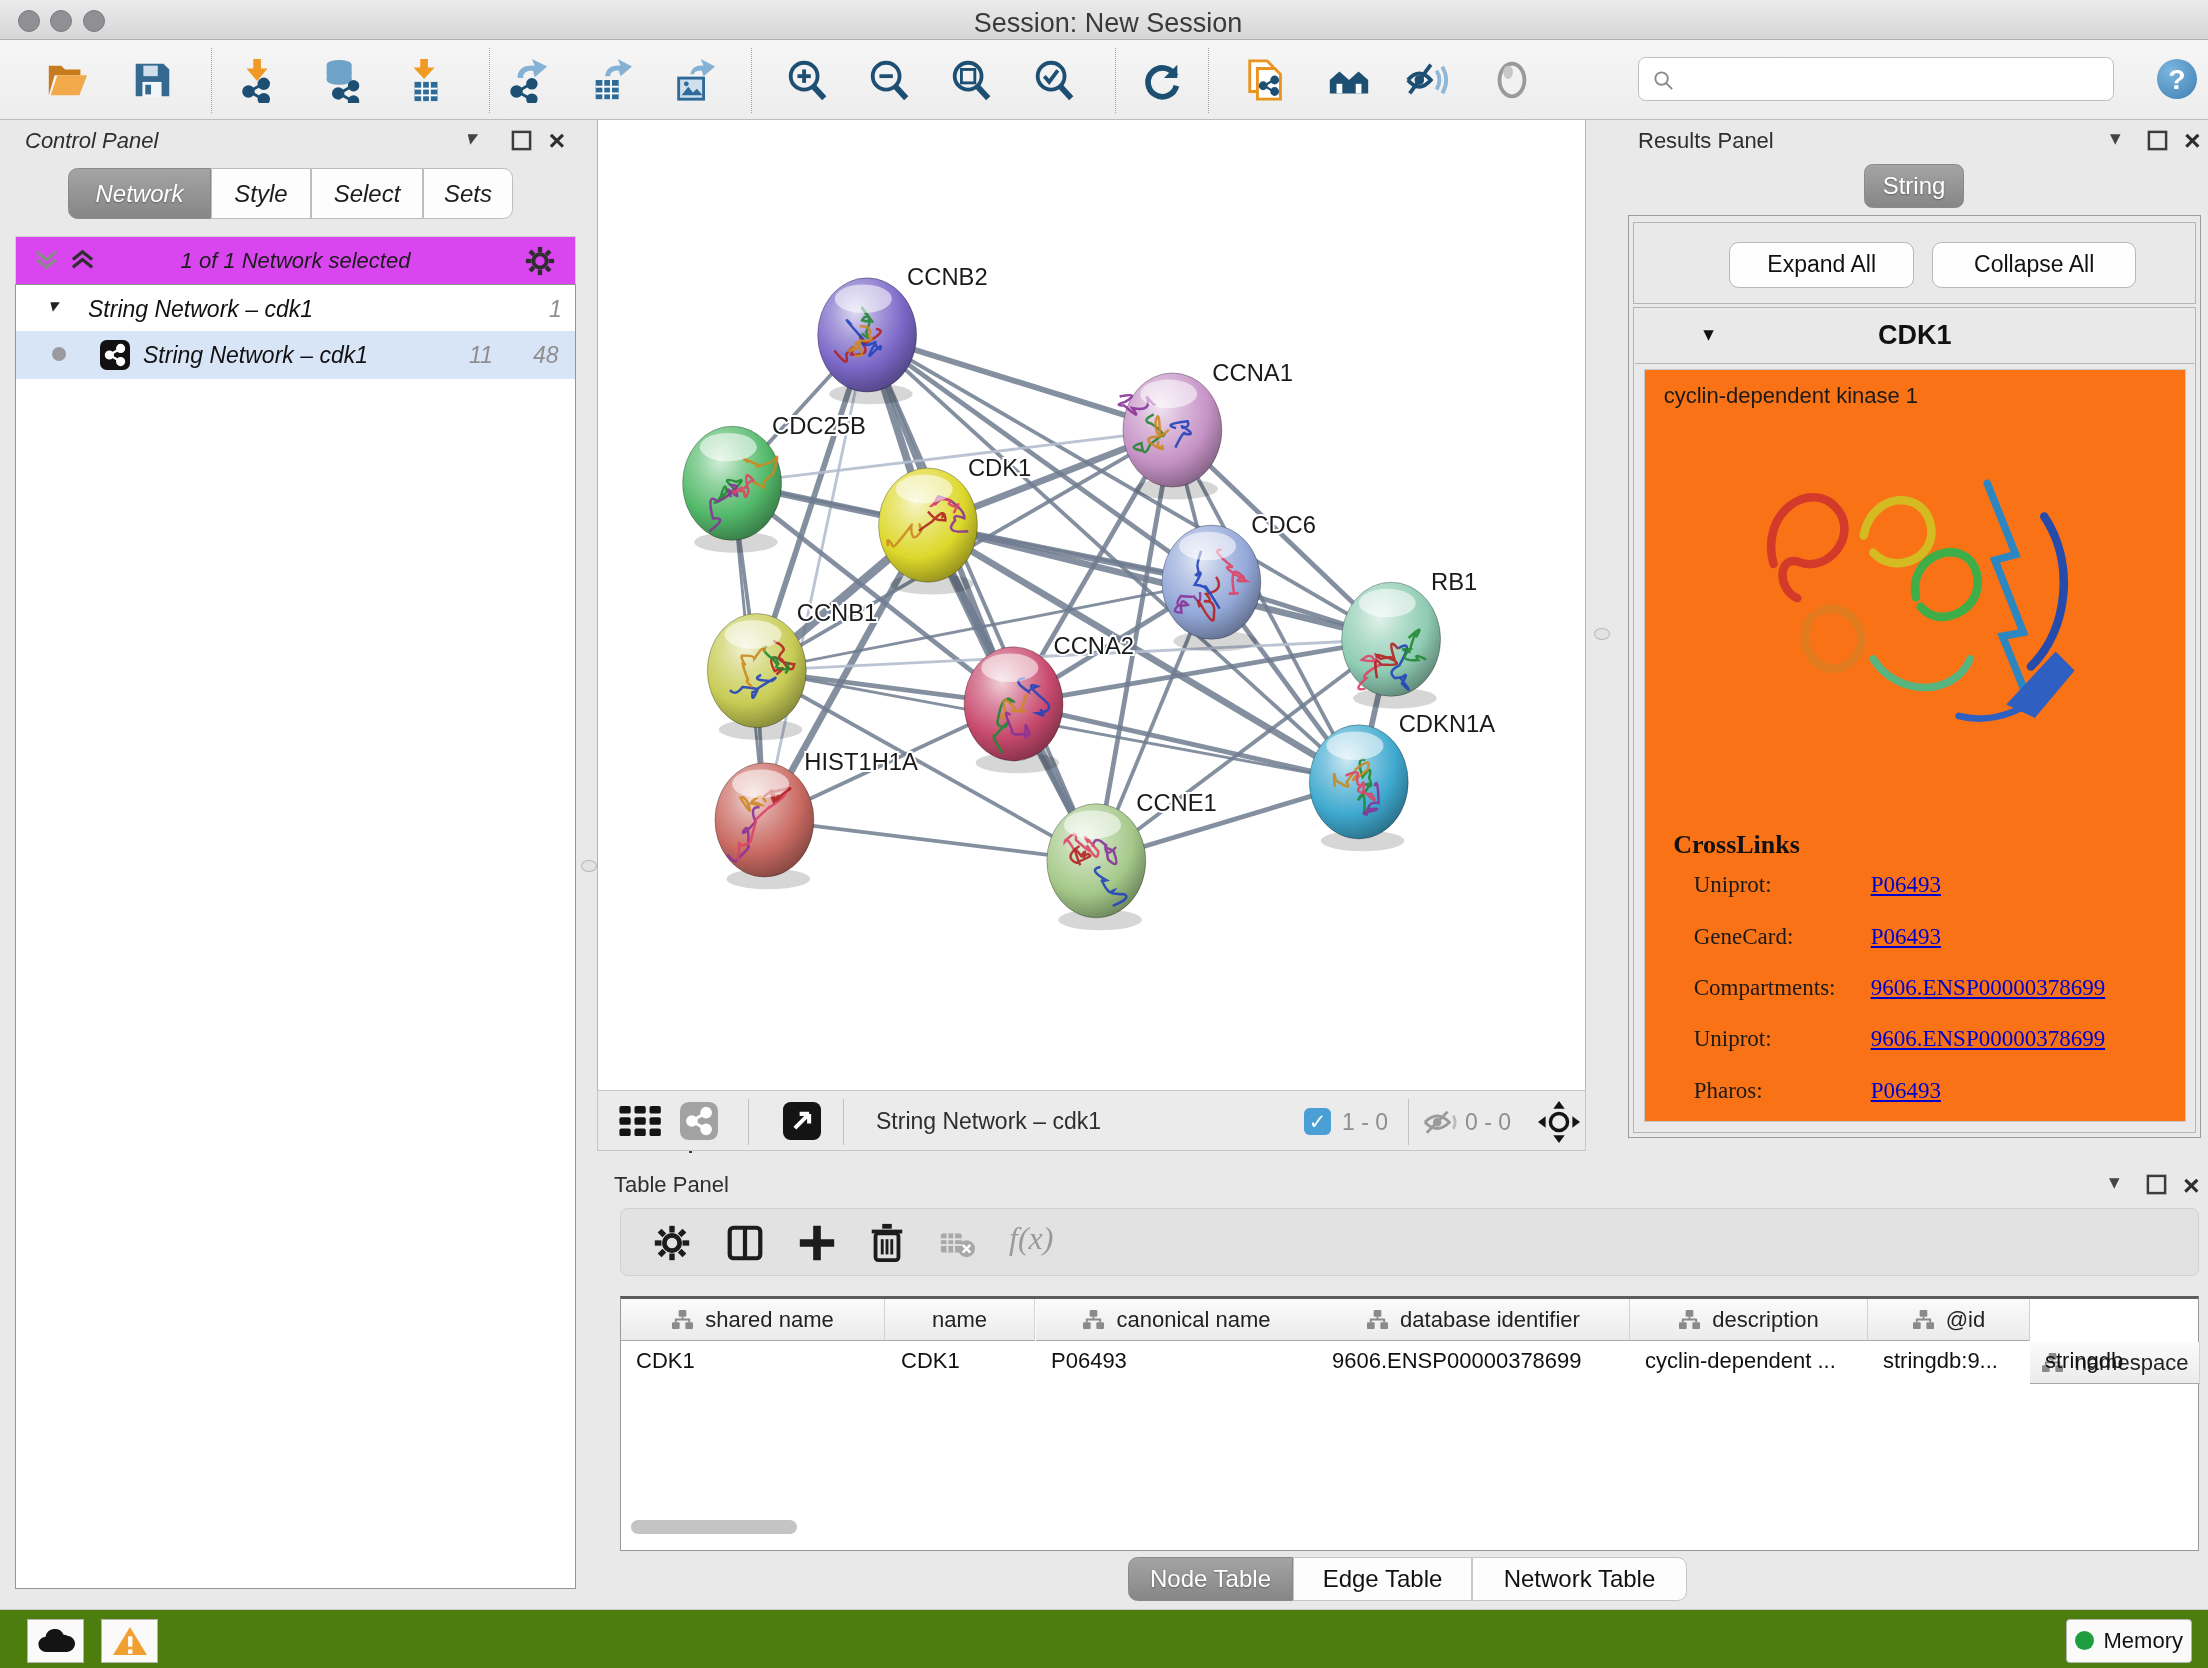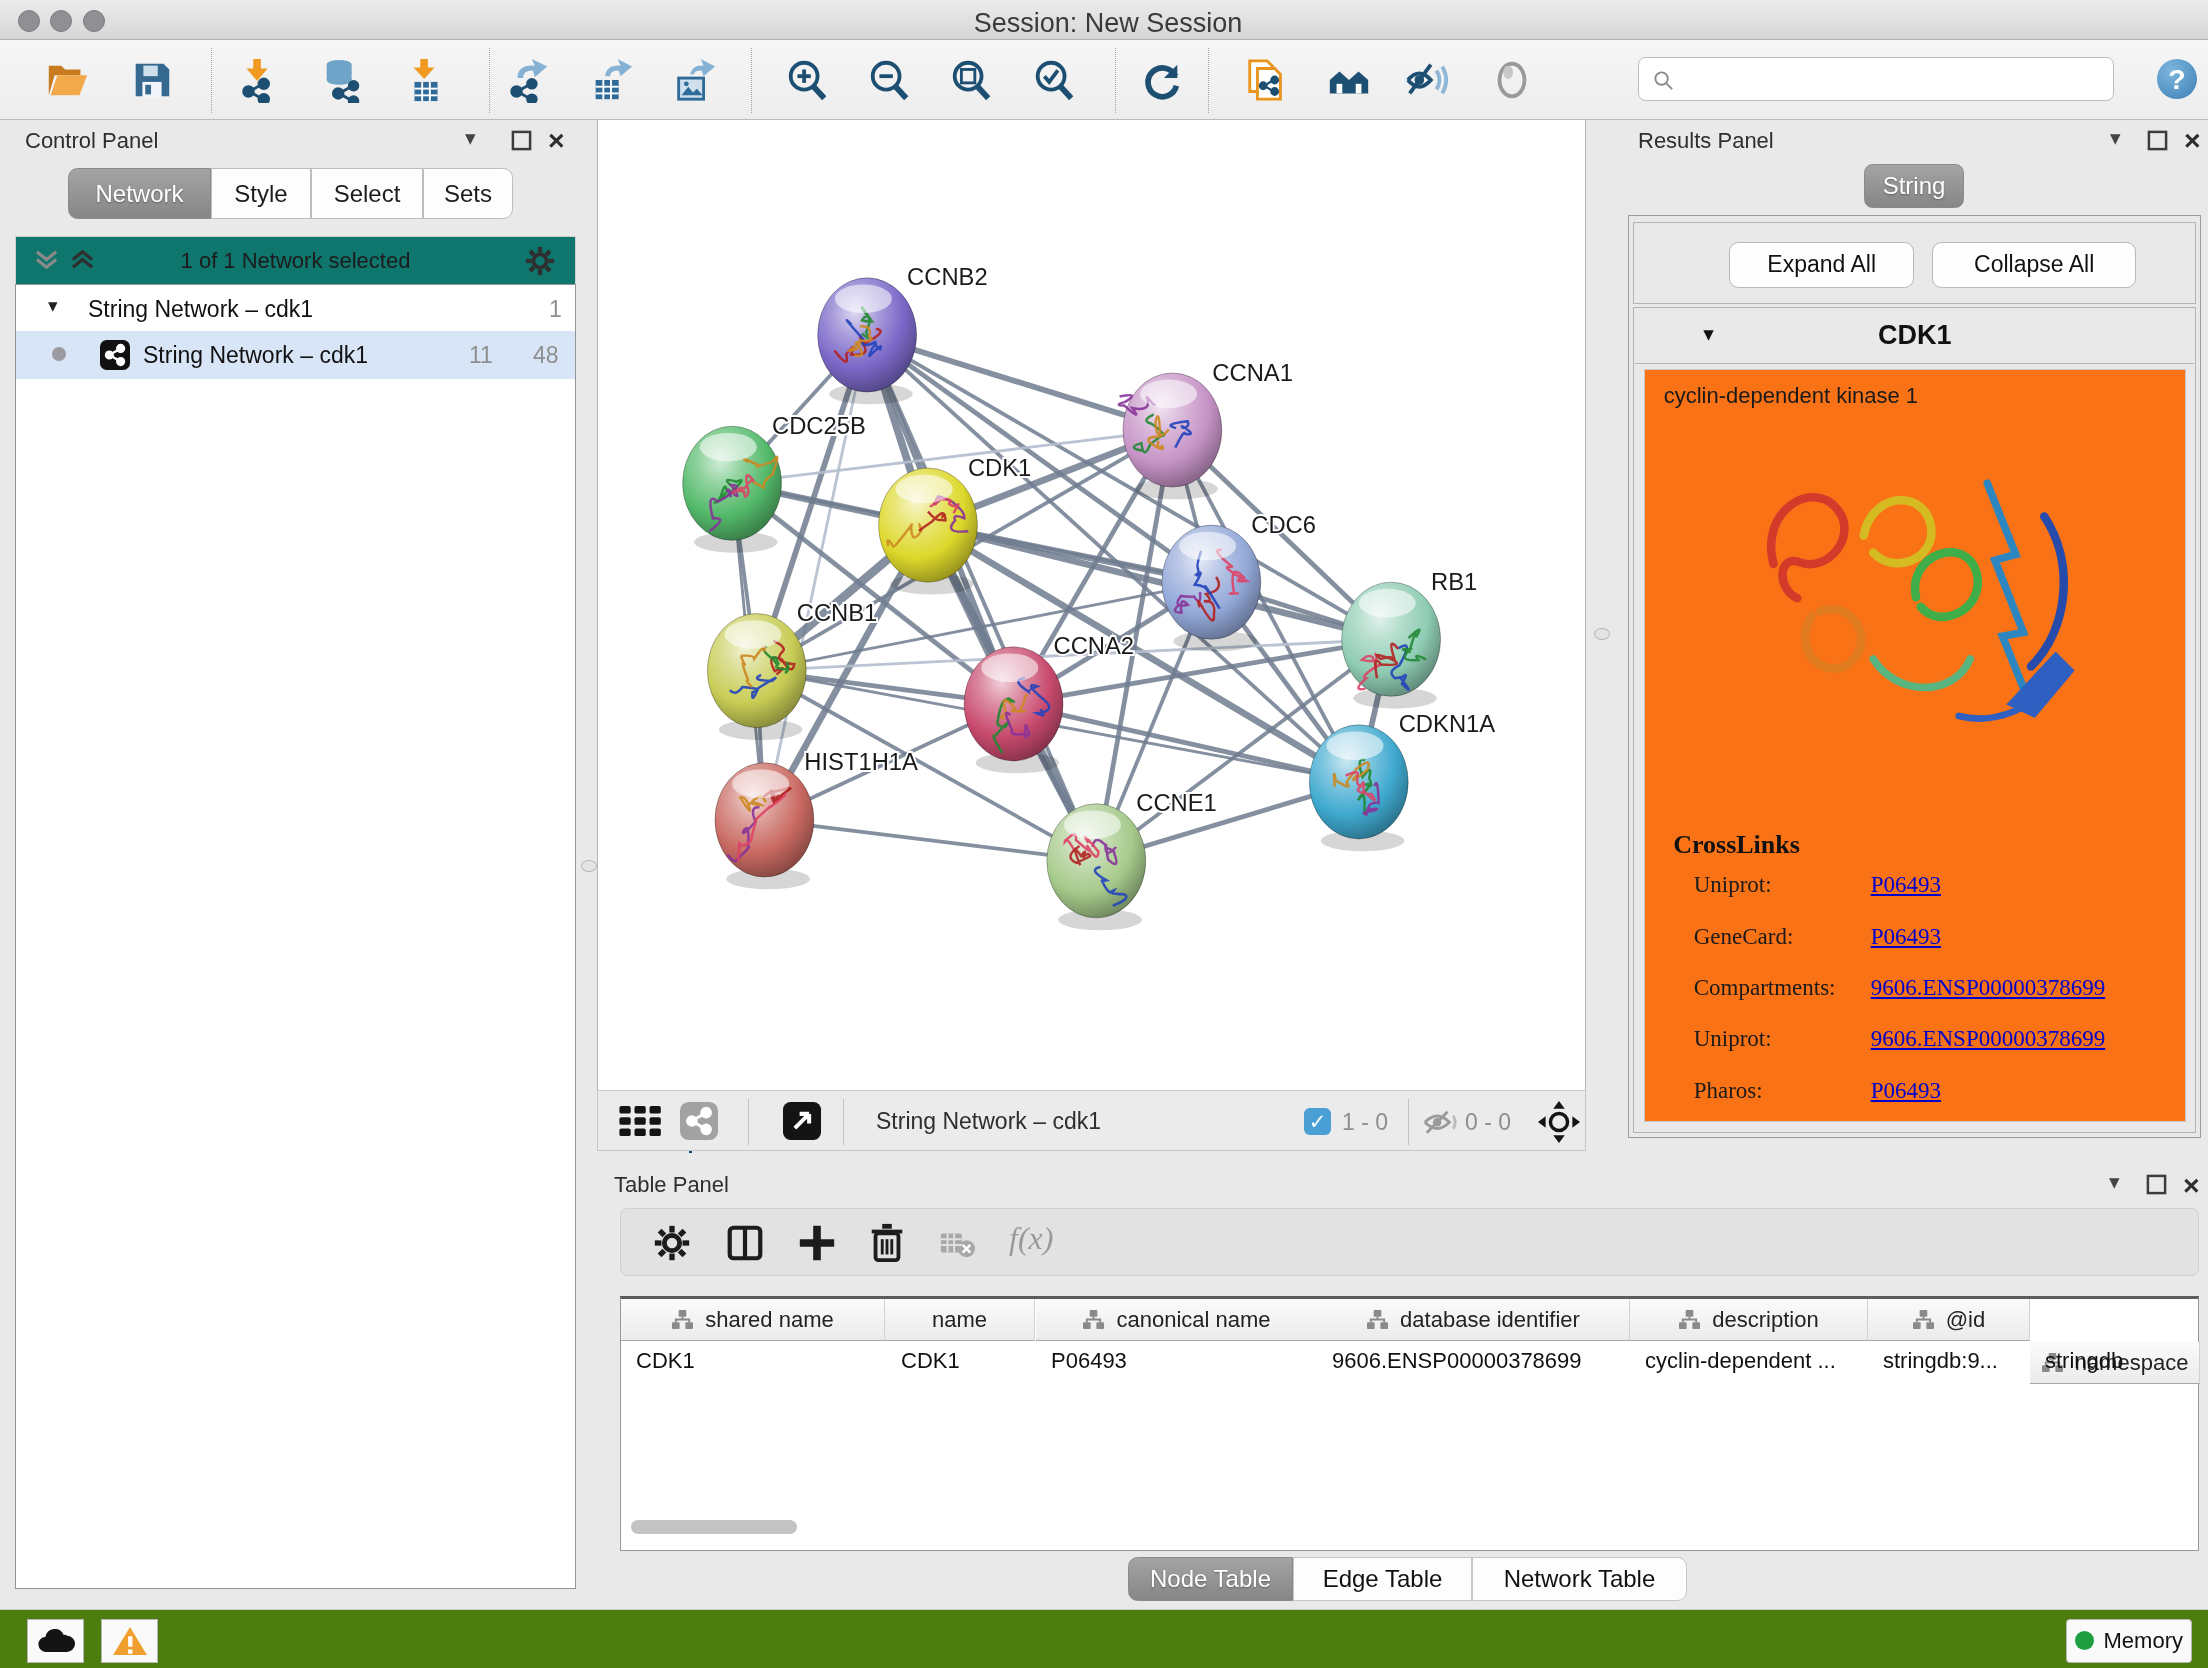"Control Panel" .control-panel { font-style: none -> italic }
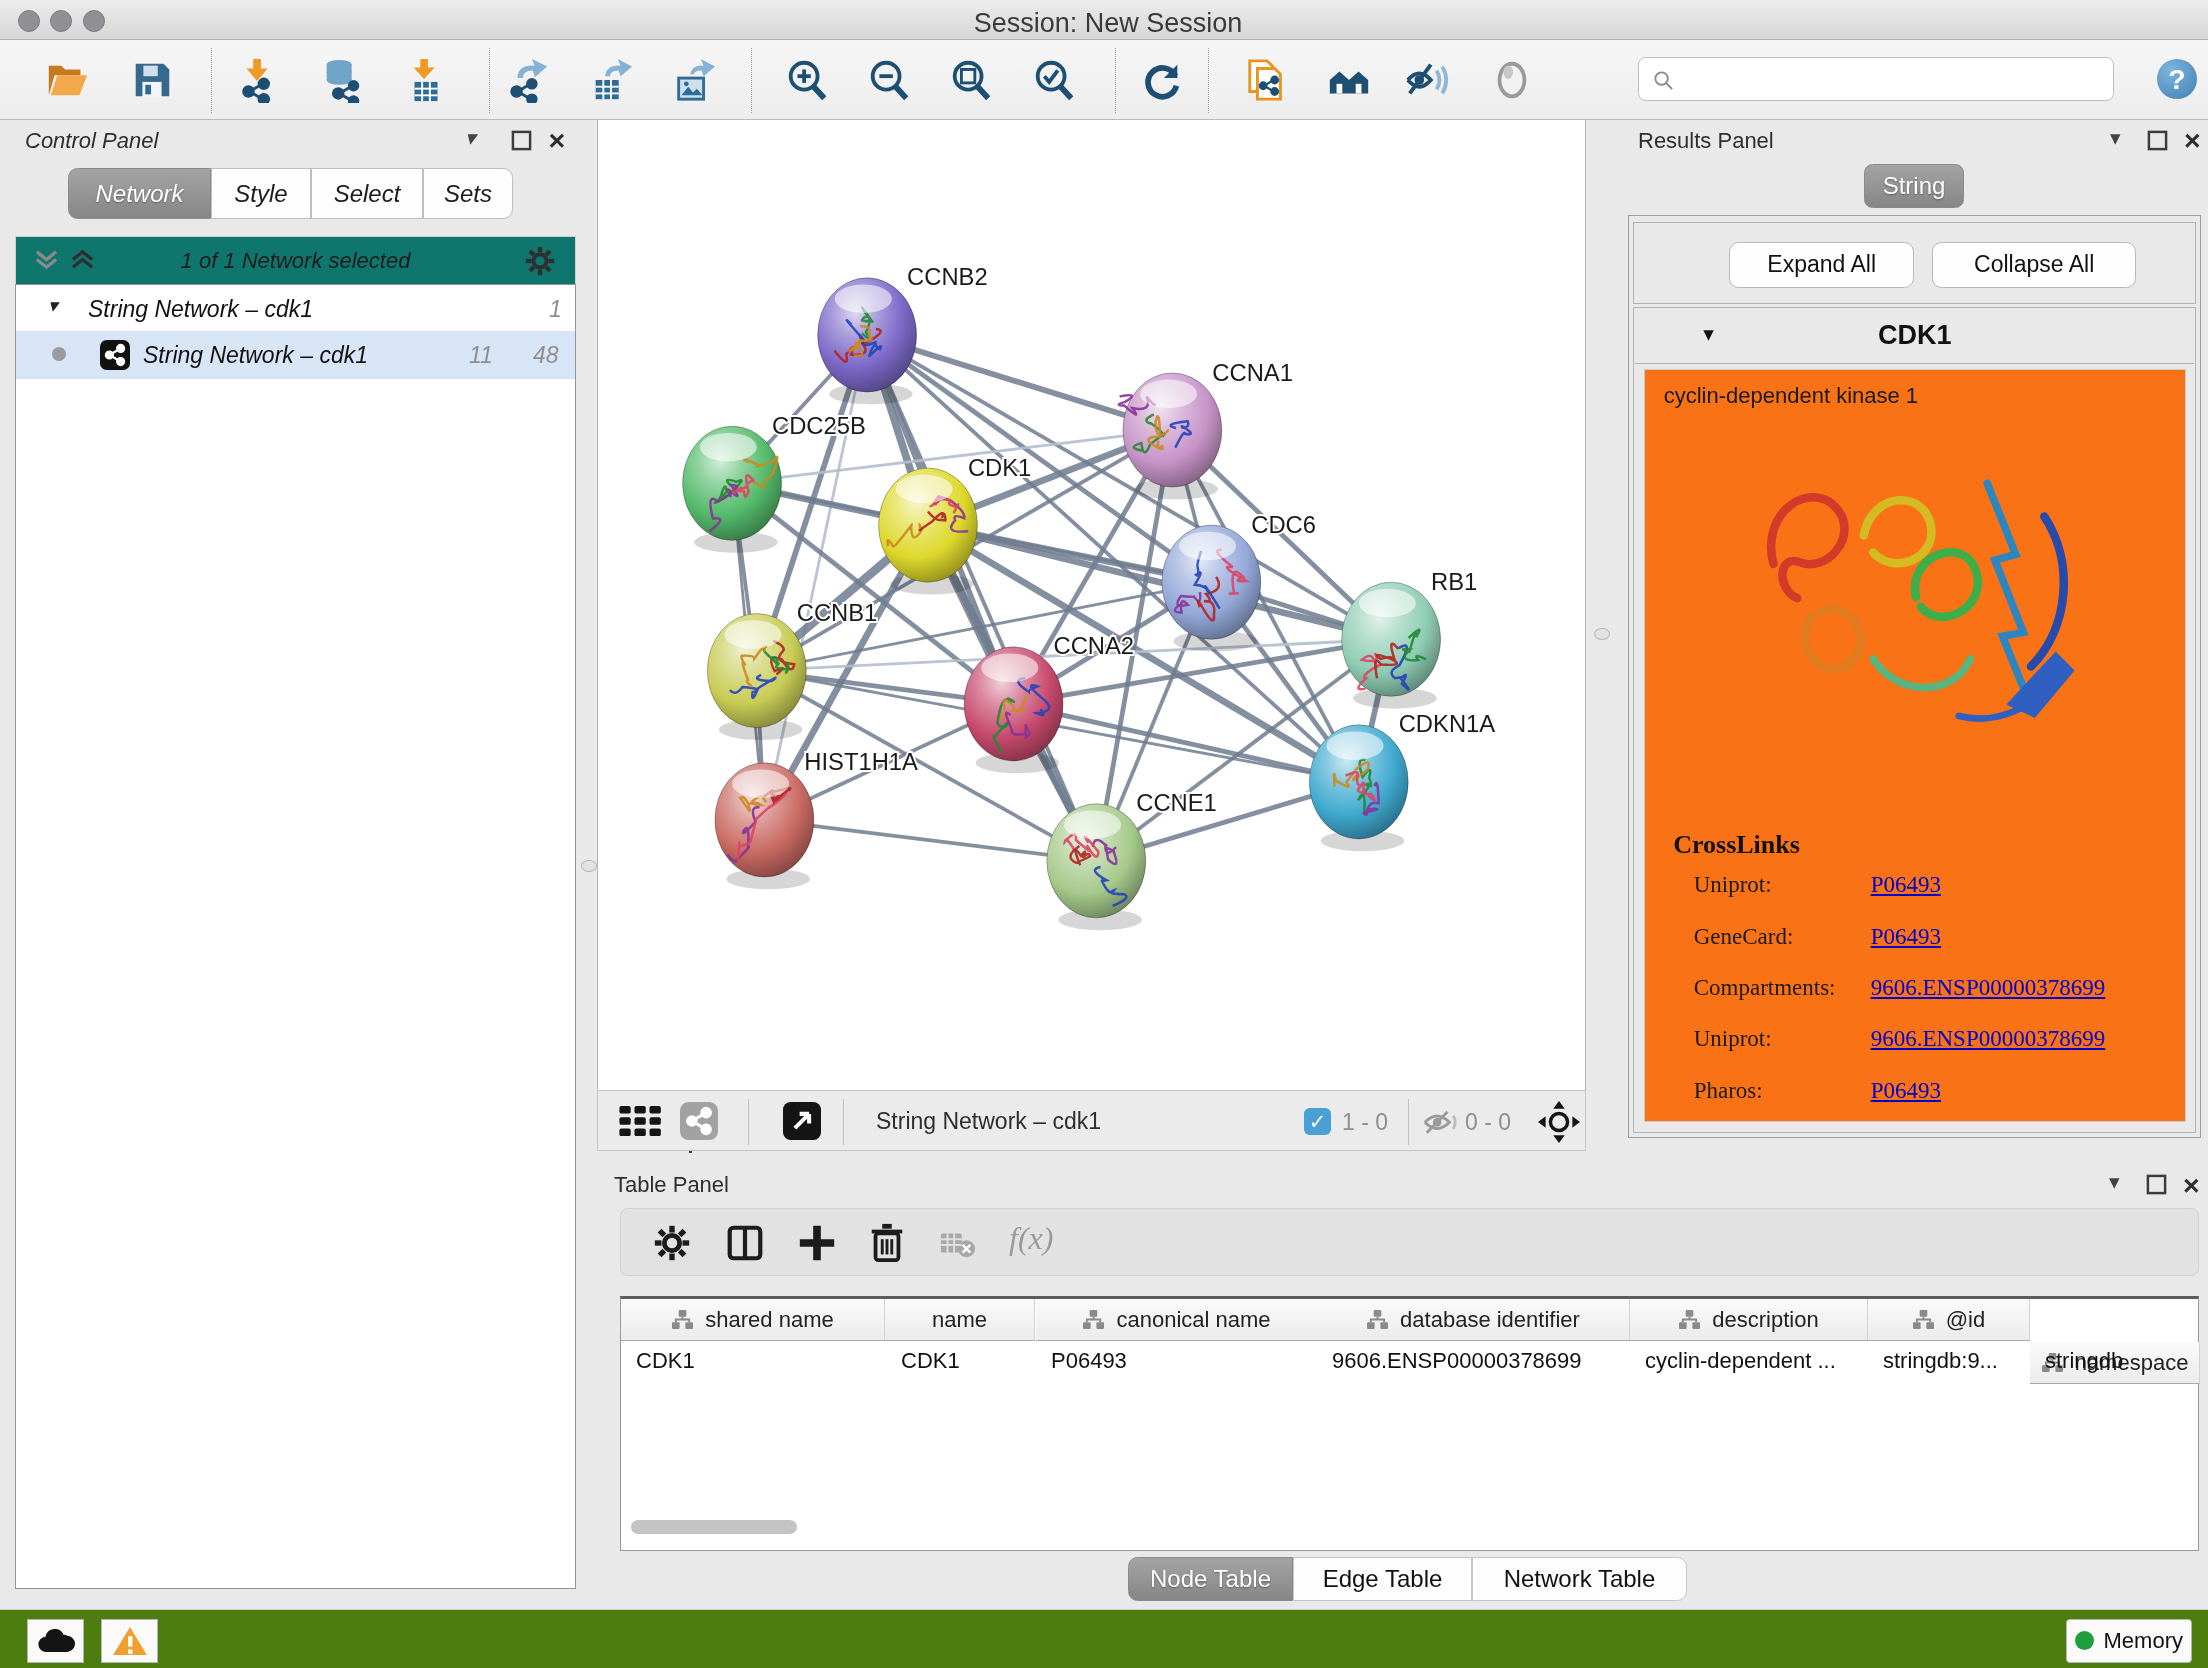"1 of 1 Network selected" .subhdr { background: #0f766e -> #d946ef }
